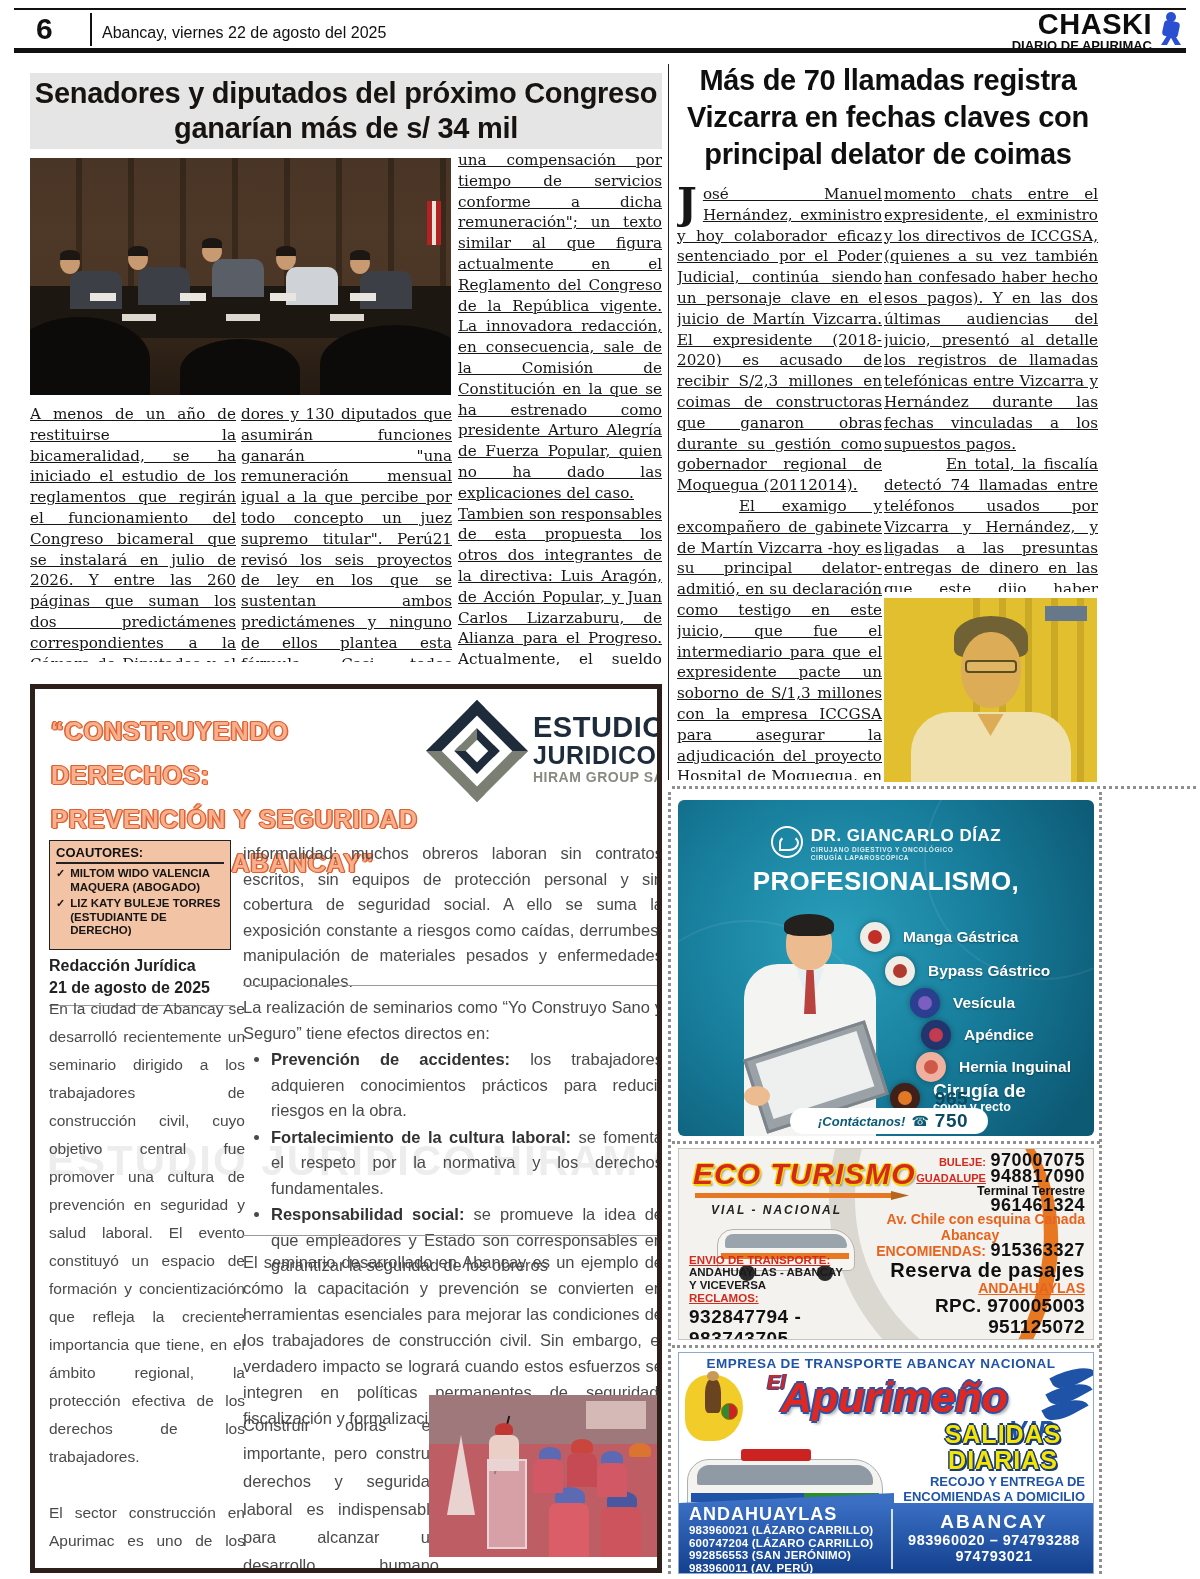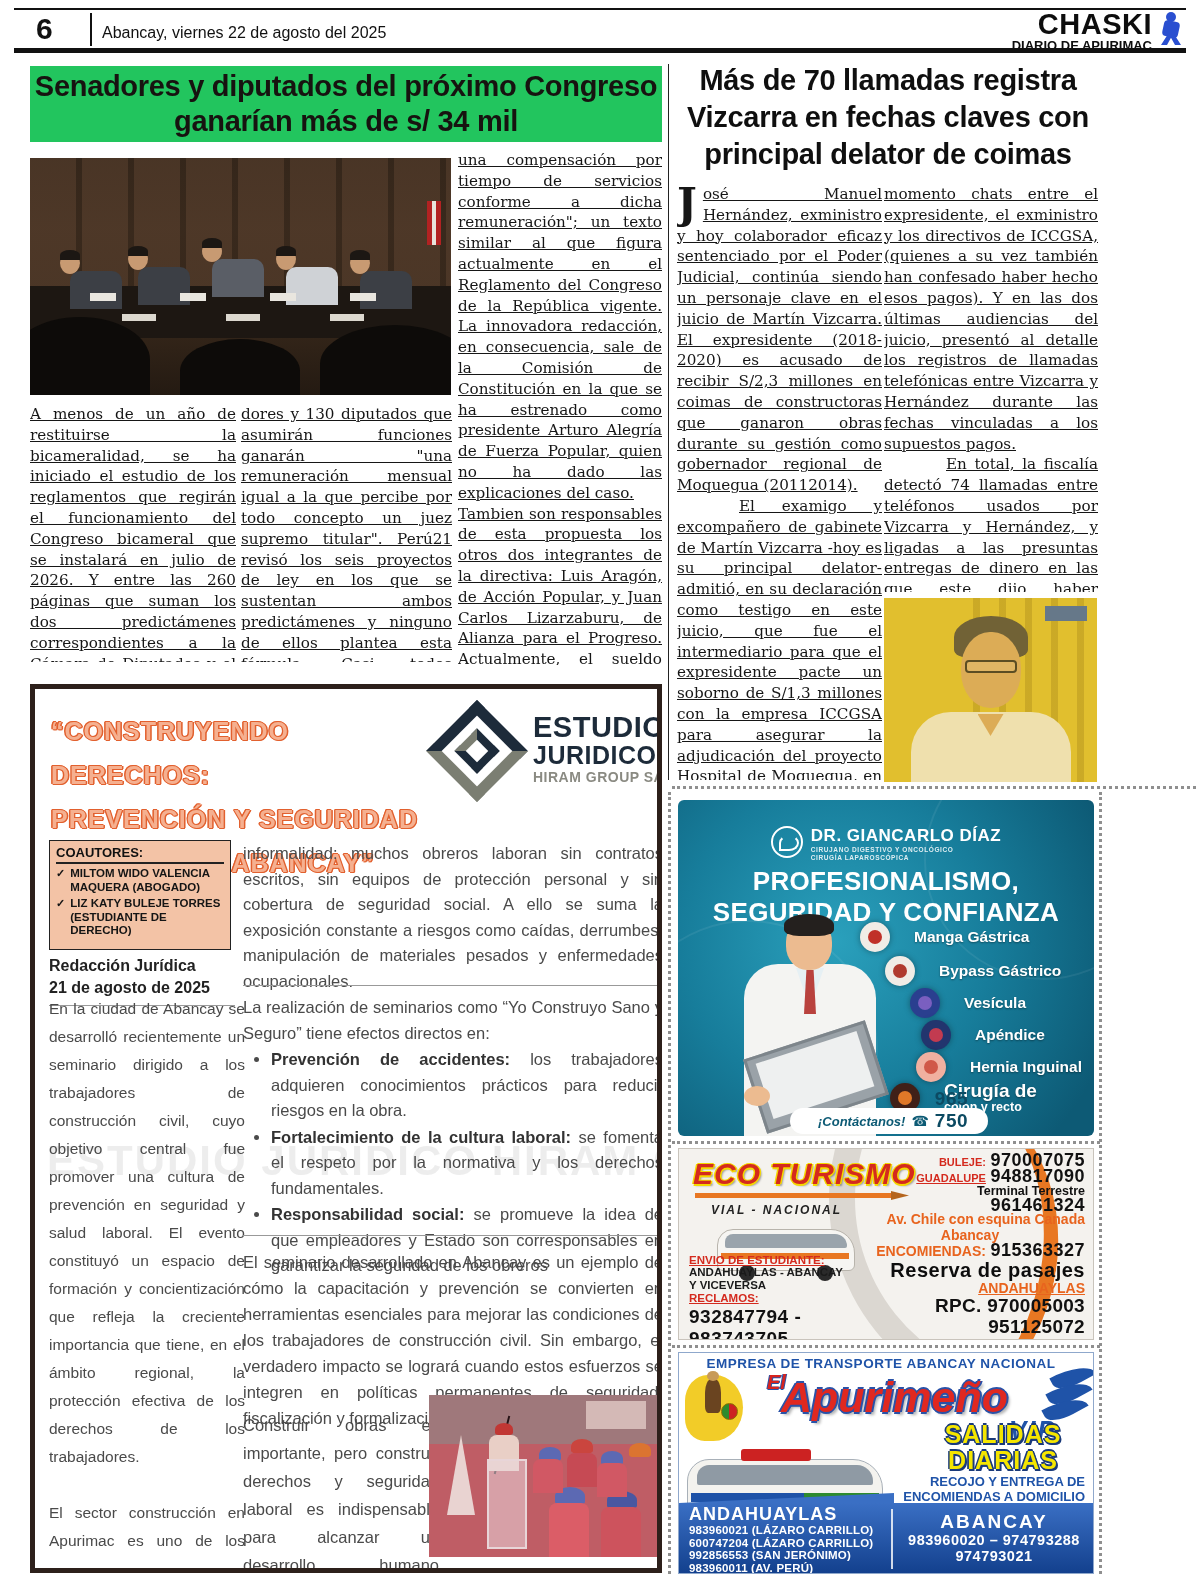"Senadores y diputados del próximo" .lh-box { background: #22c55e -> #e5e5e5; top: 66px -> 73px }
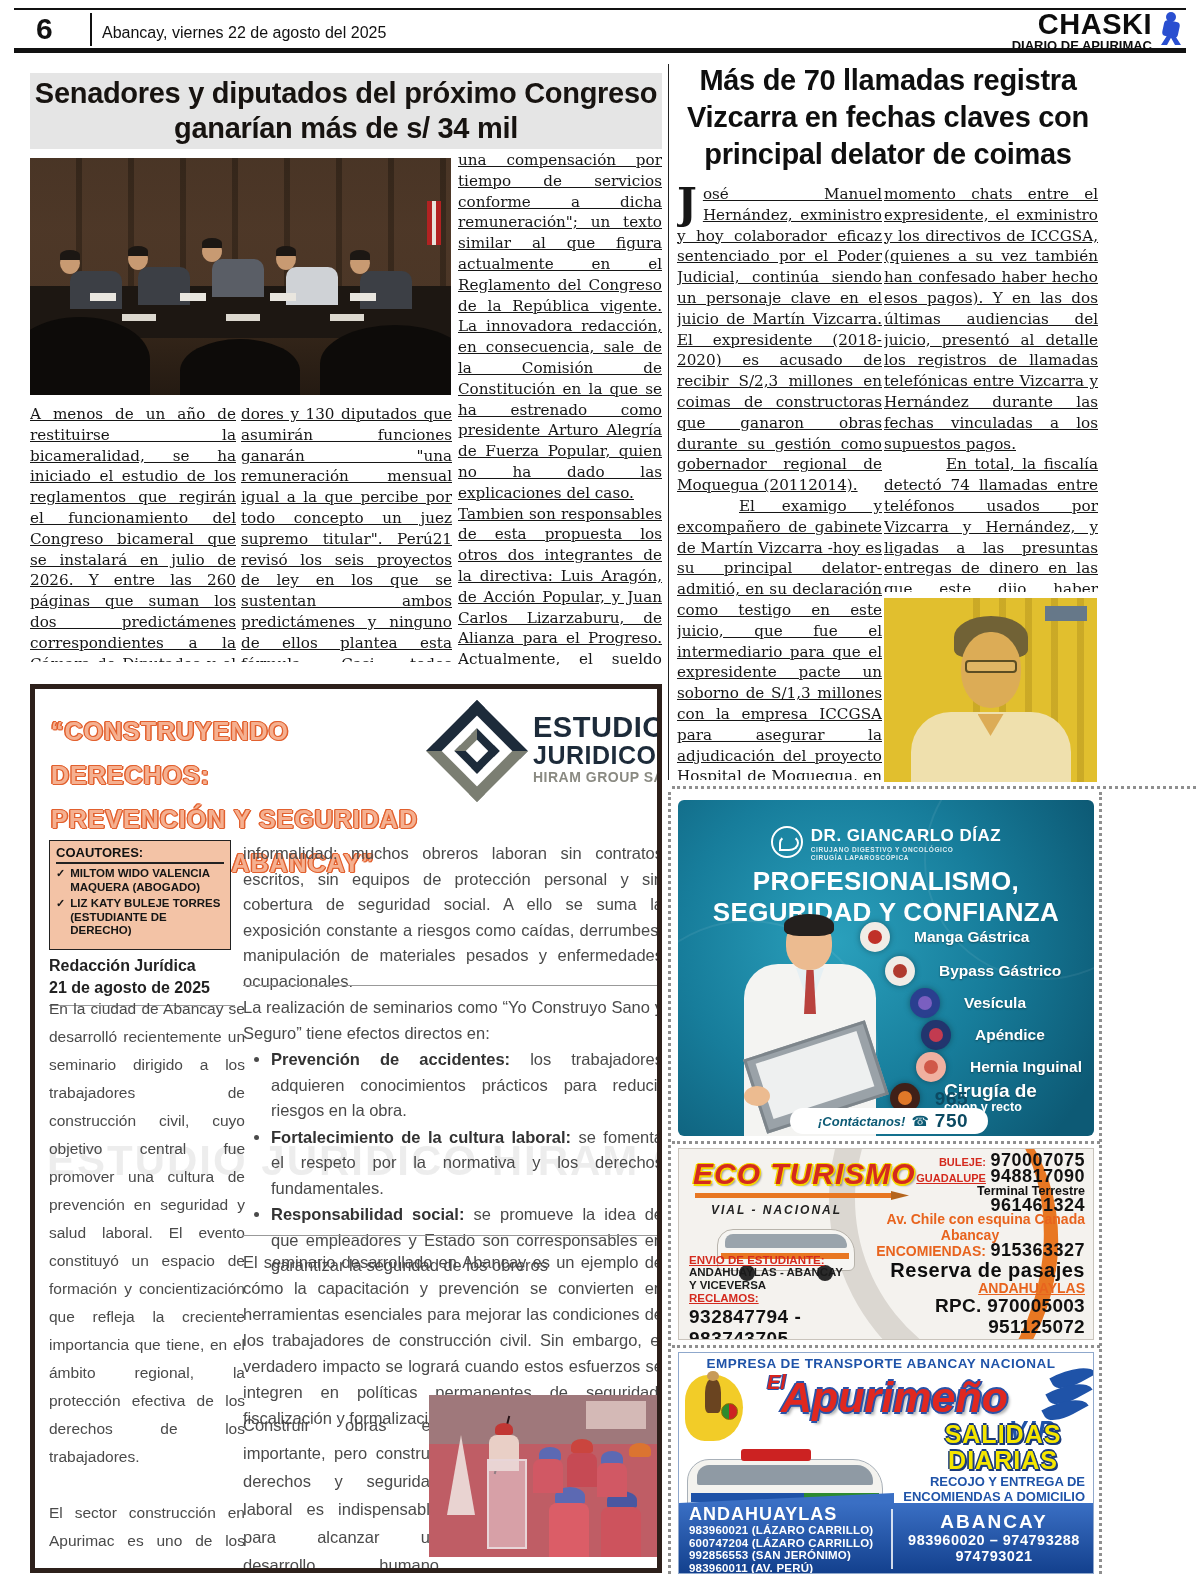"SEGURIDAD Y CONFIANZA" div { html: <div>SEGURIDAD Y CONFIANZA</div> -> none }
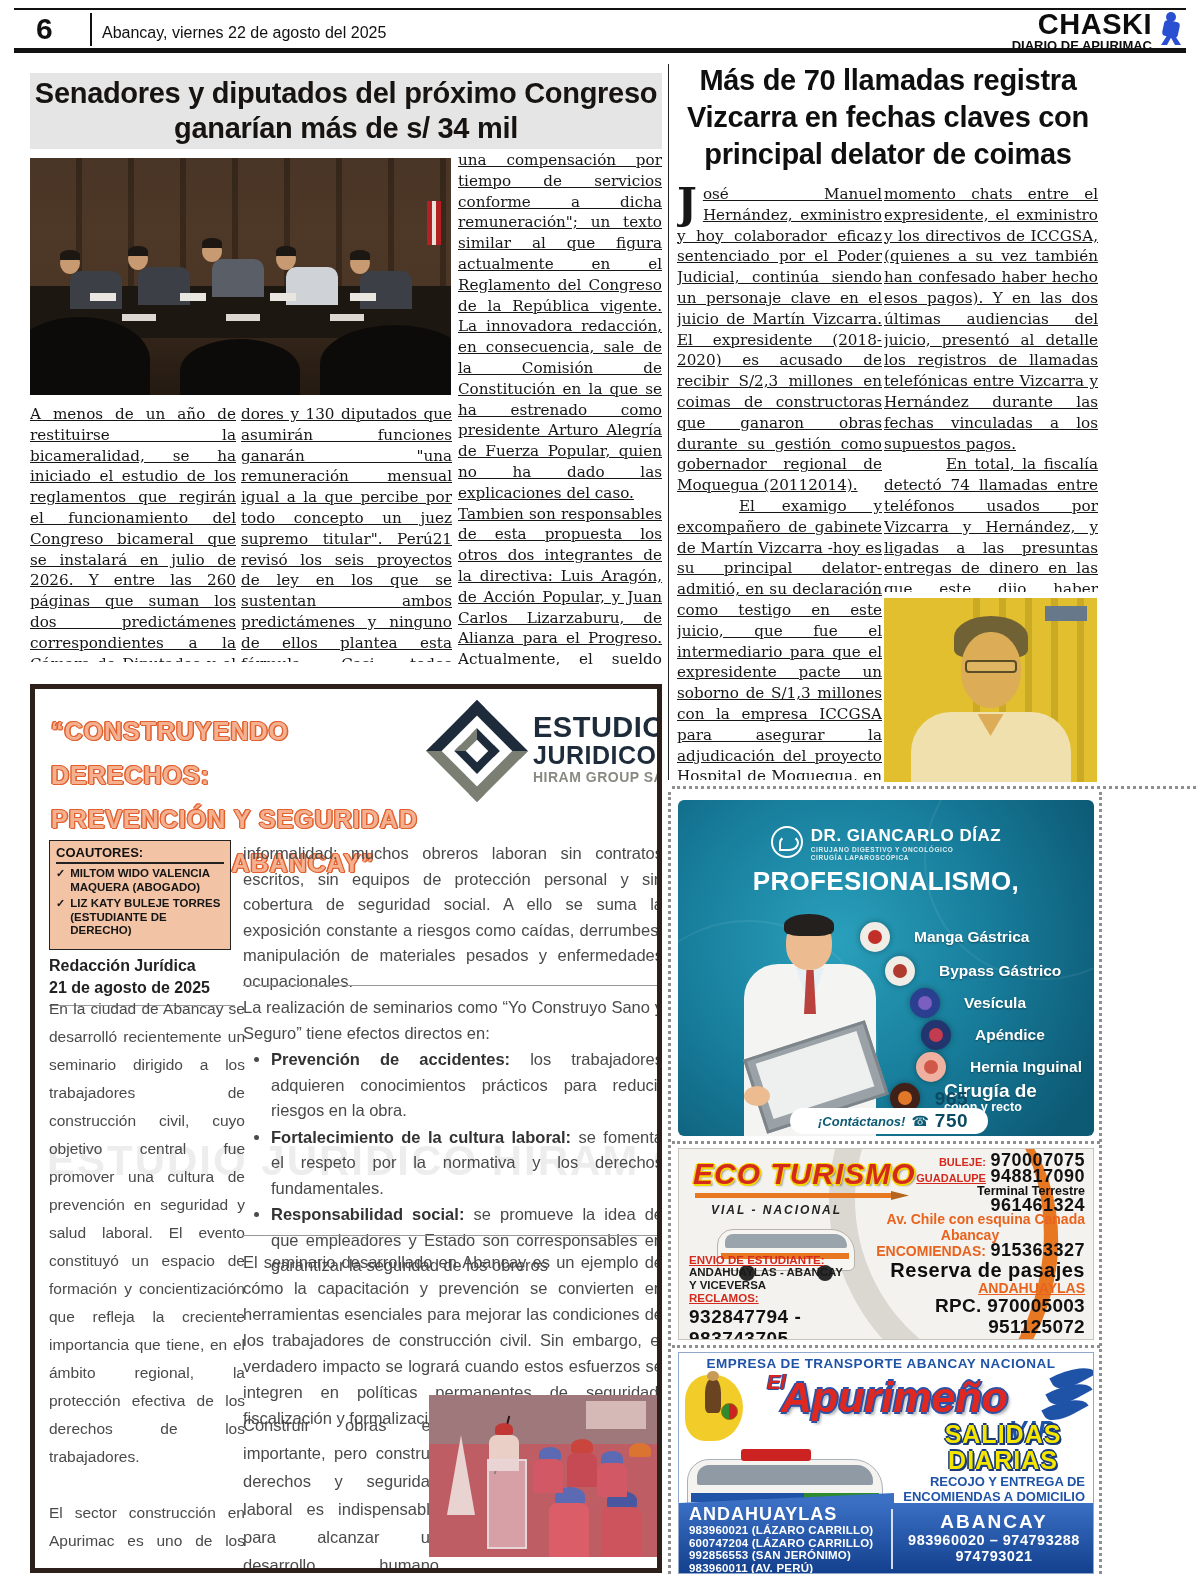"Manga Gástrica" .svc { gap: 24px -> 13px }
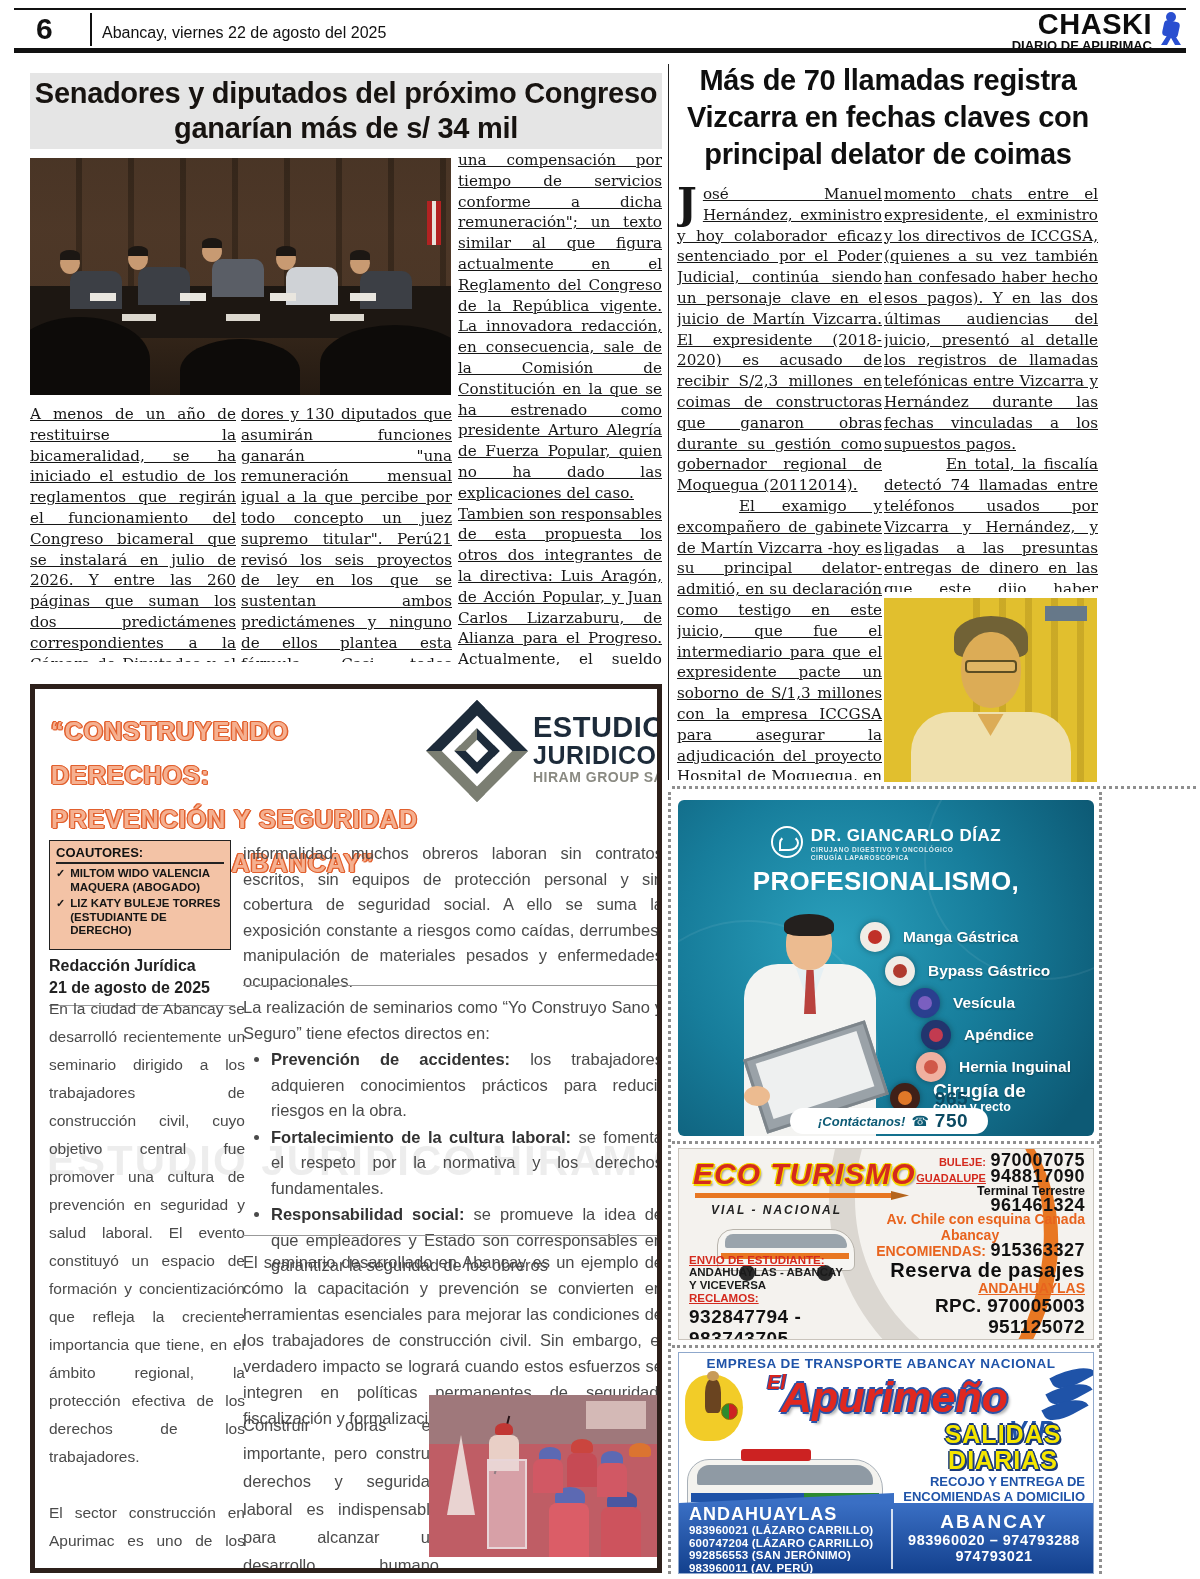"ENVIO DE ESTUDIANTE:" div.eco-lbl { text: ESTUDIANTE -> TRANSPORTE }
